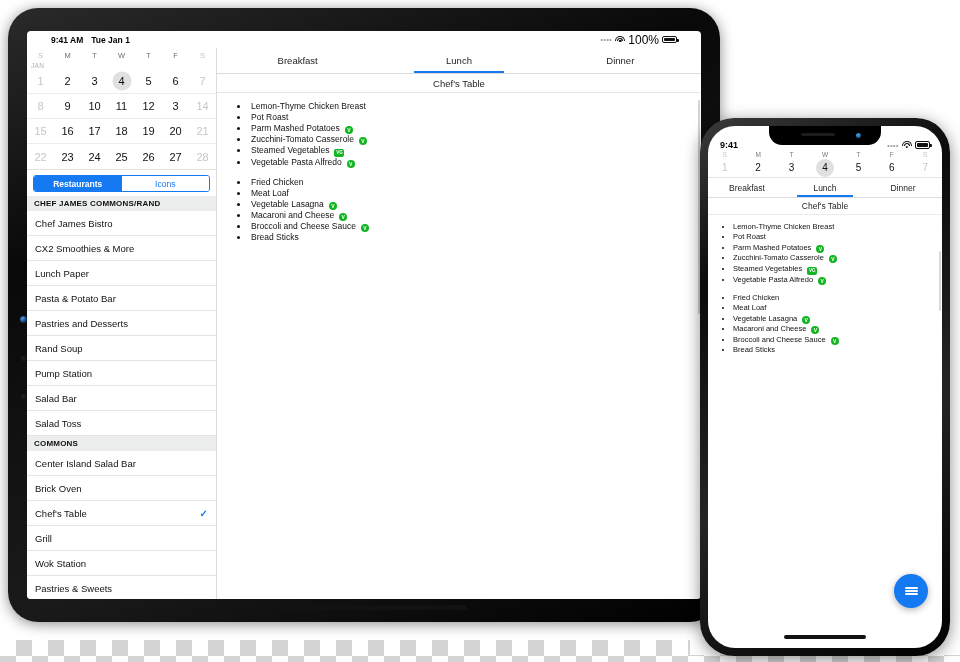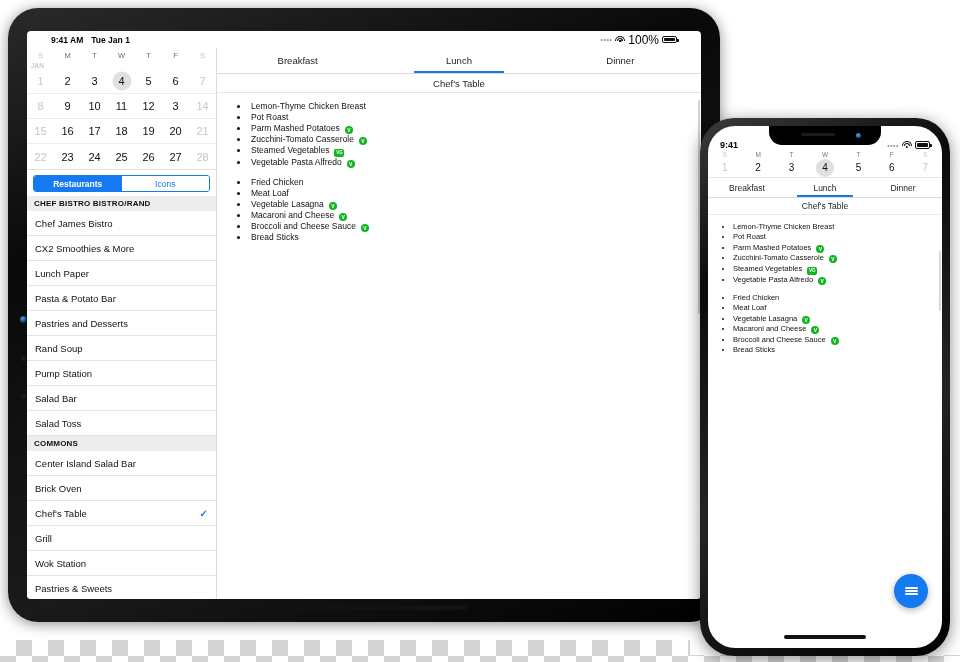"CHEF BISTRO BISTRO/RAND" div.list-hdr { text: BISTRO BISTRO/RAND -> JAMES COMMONS/RAND }
